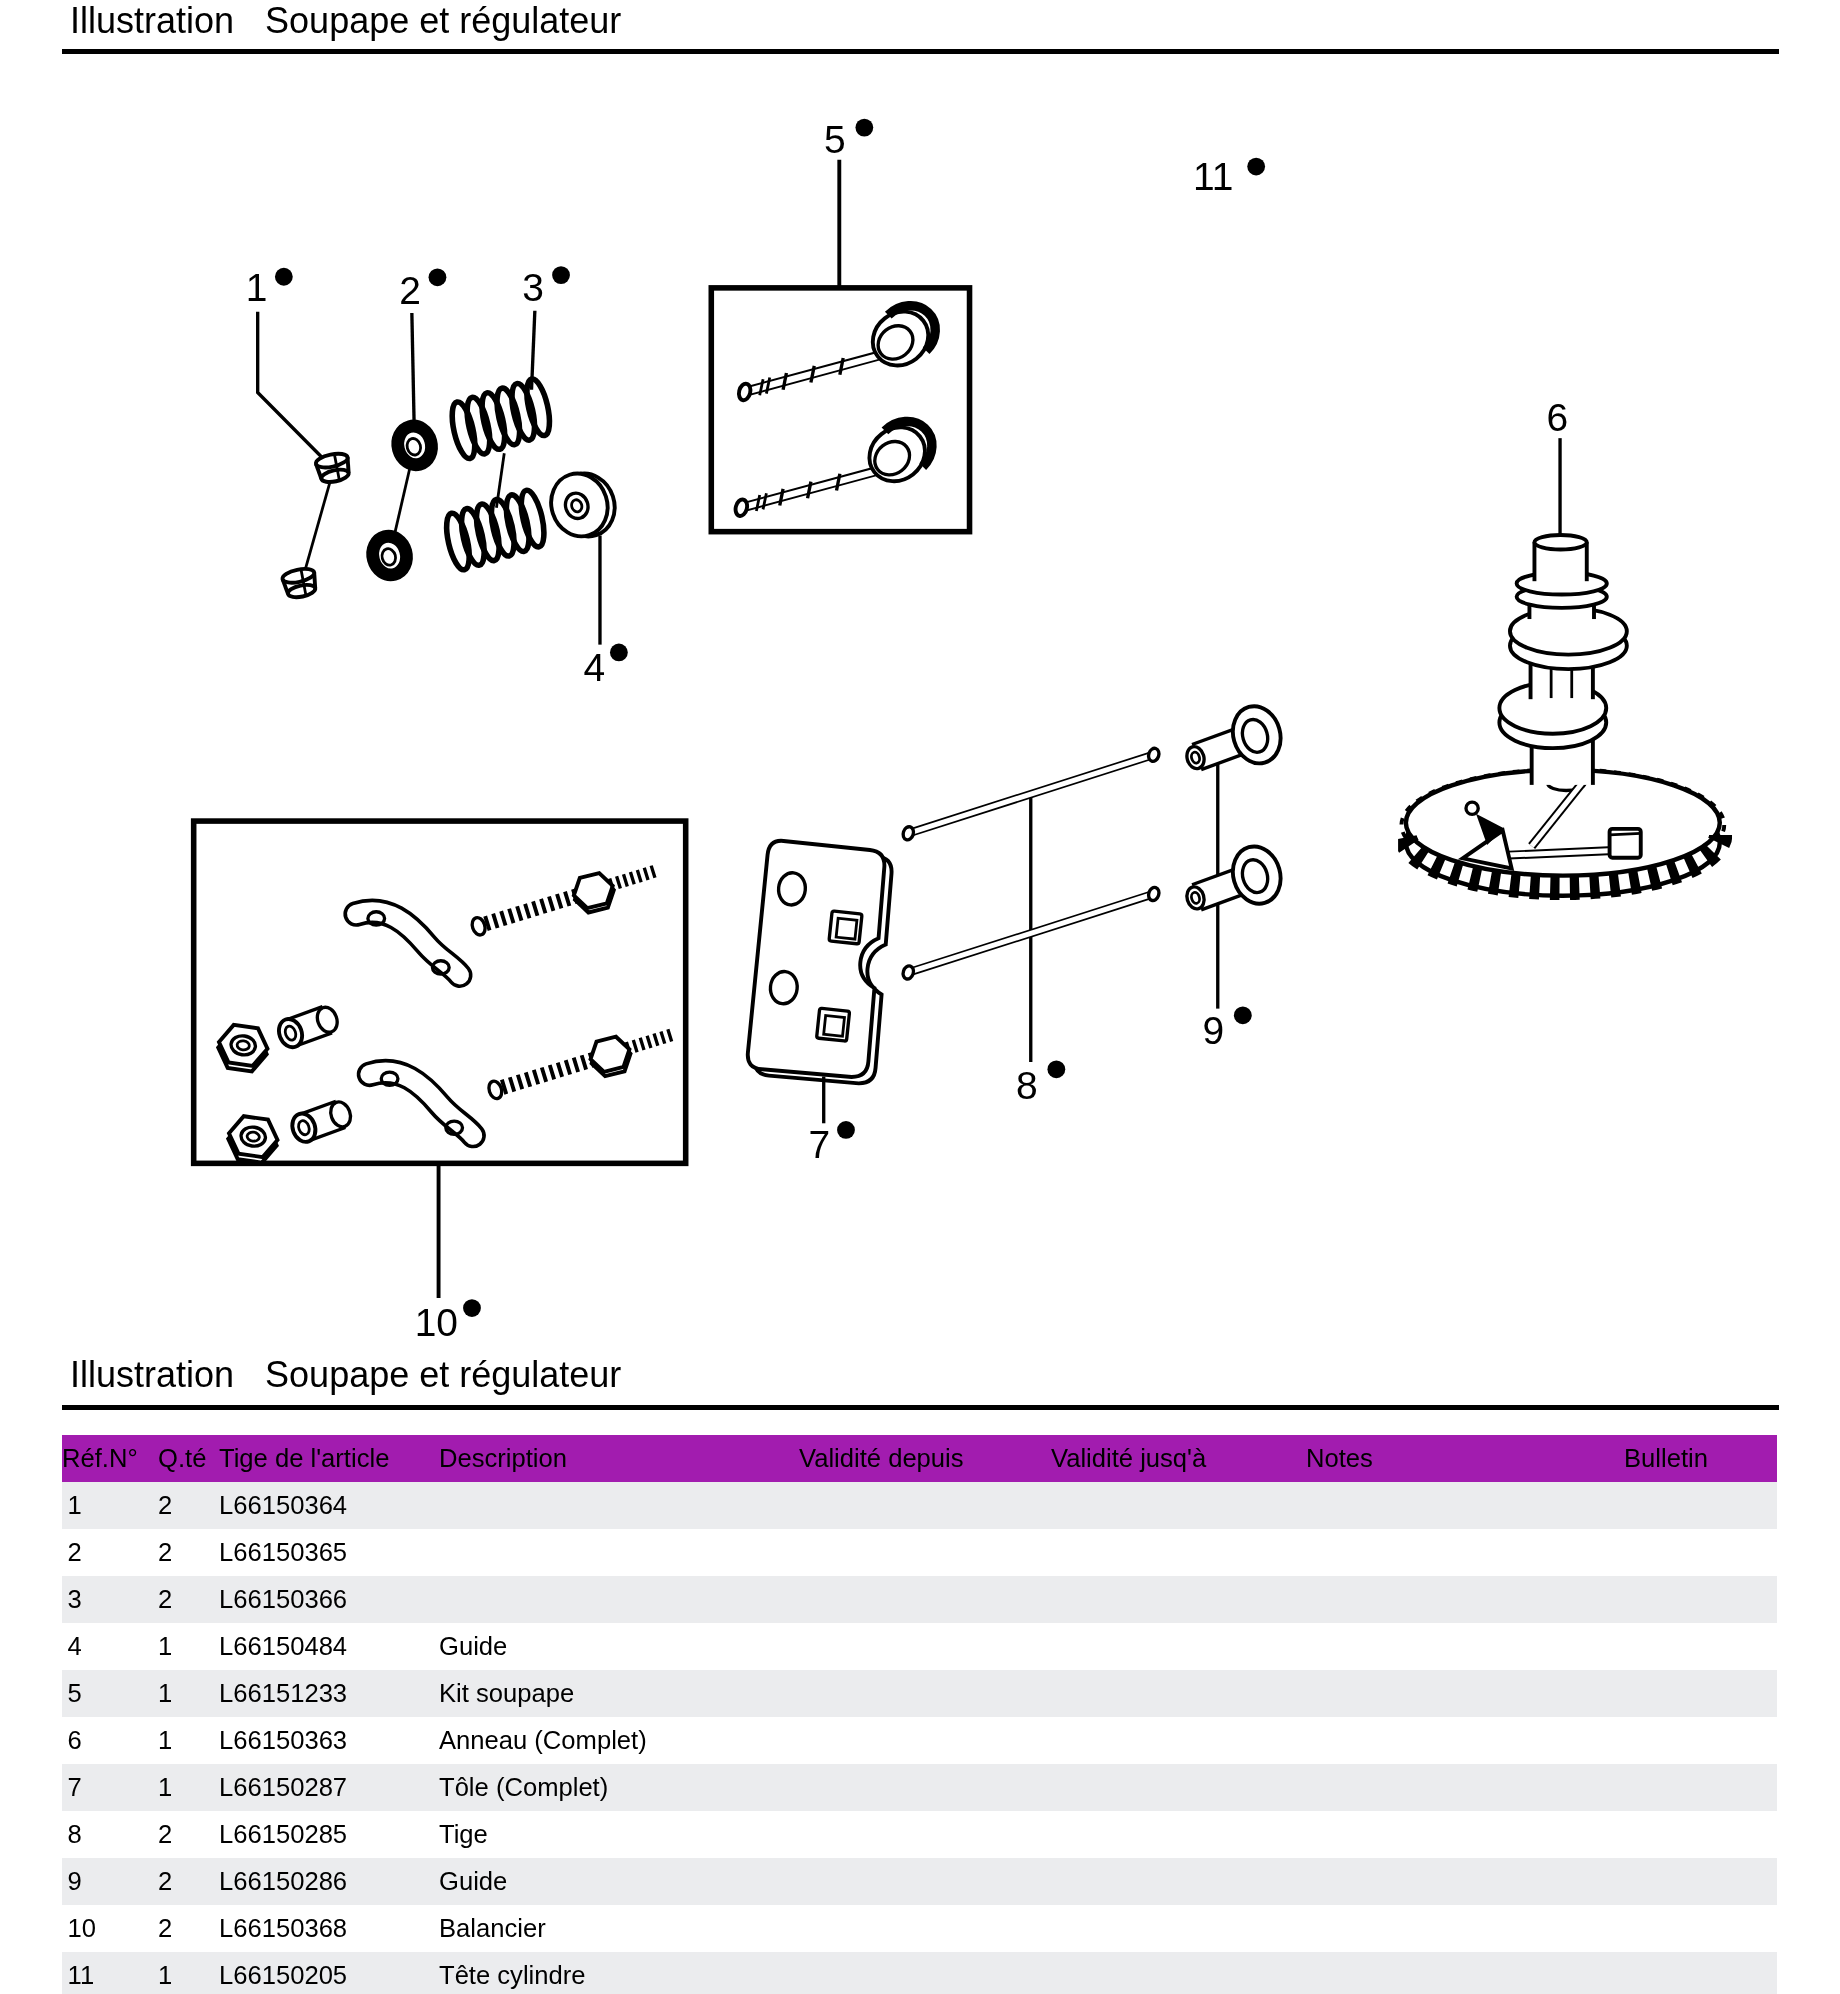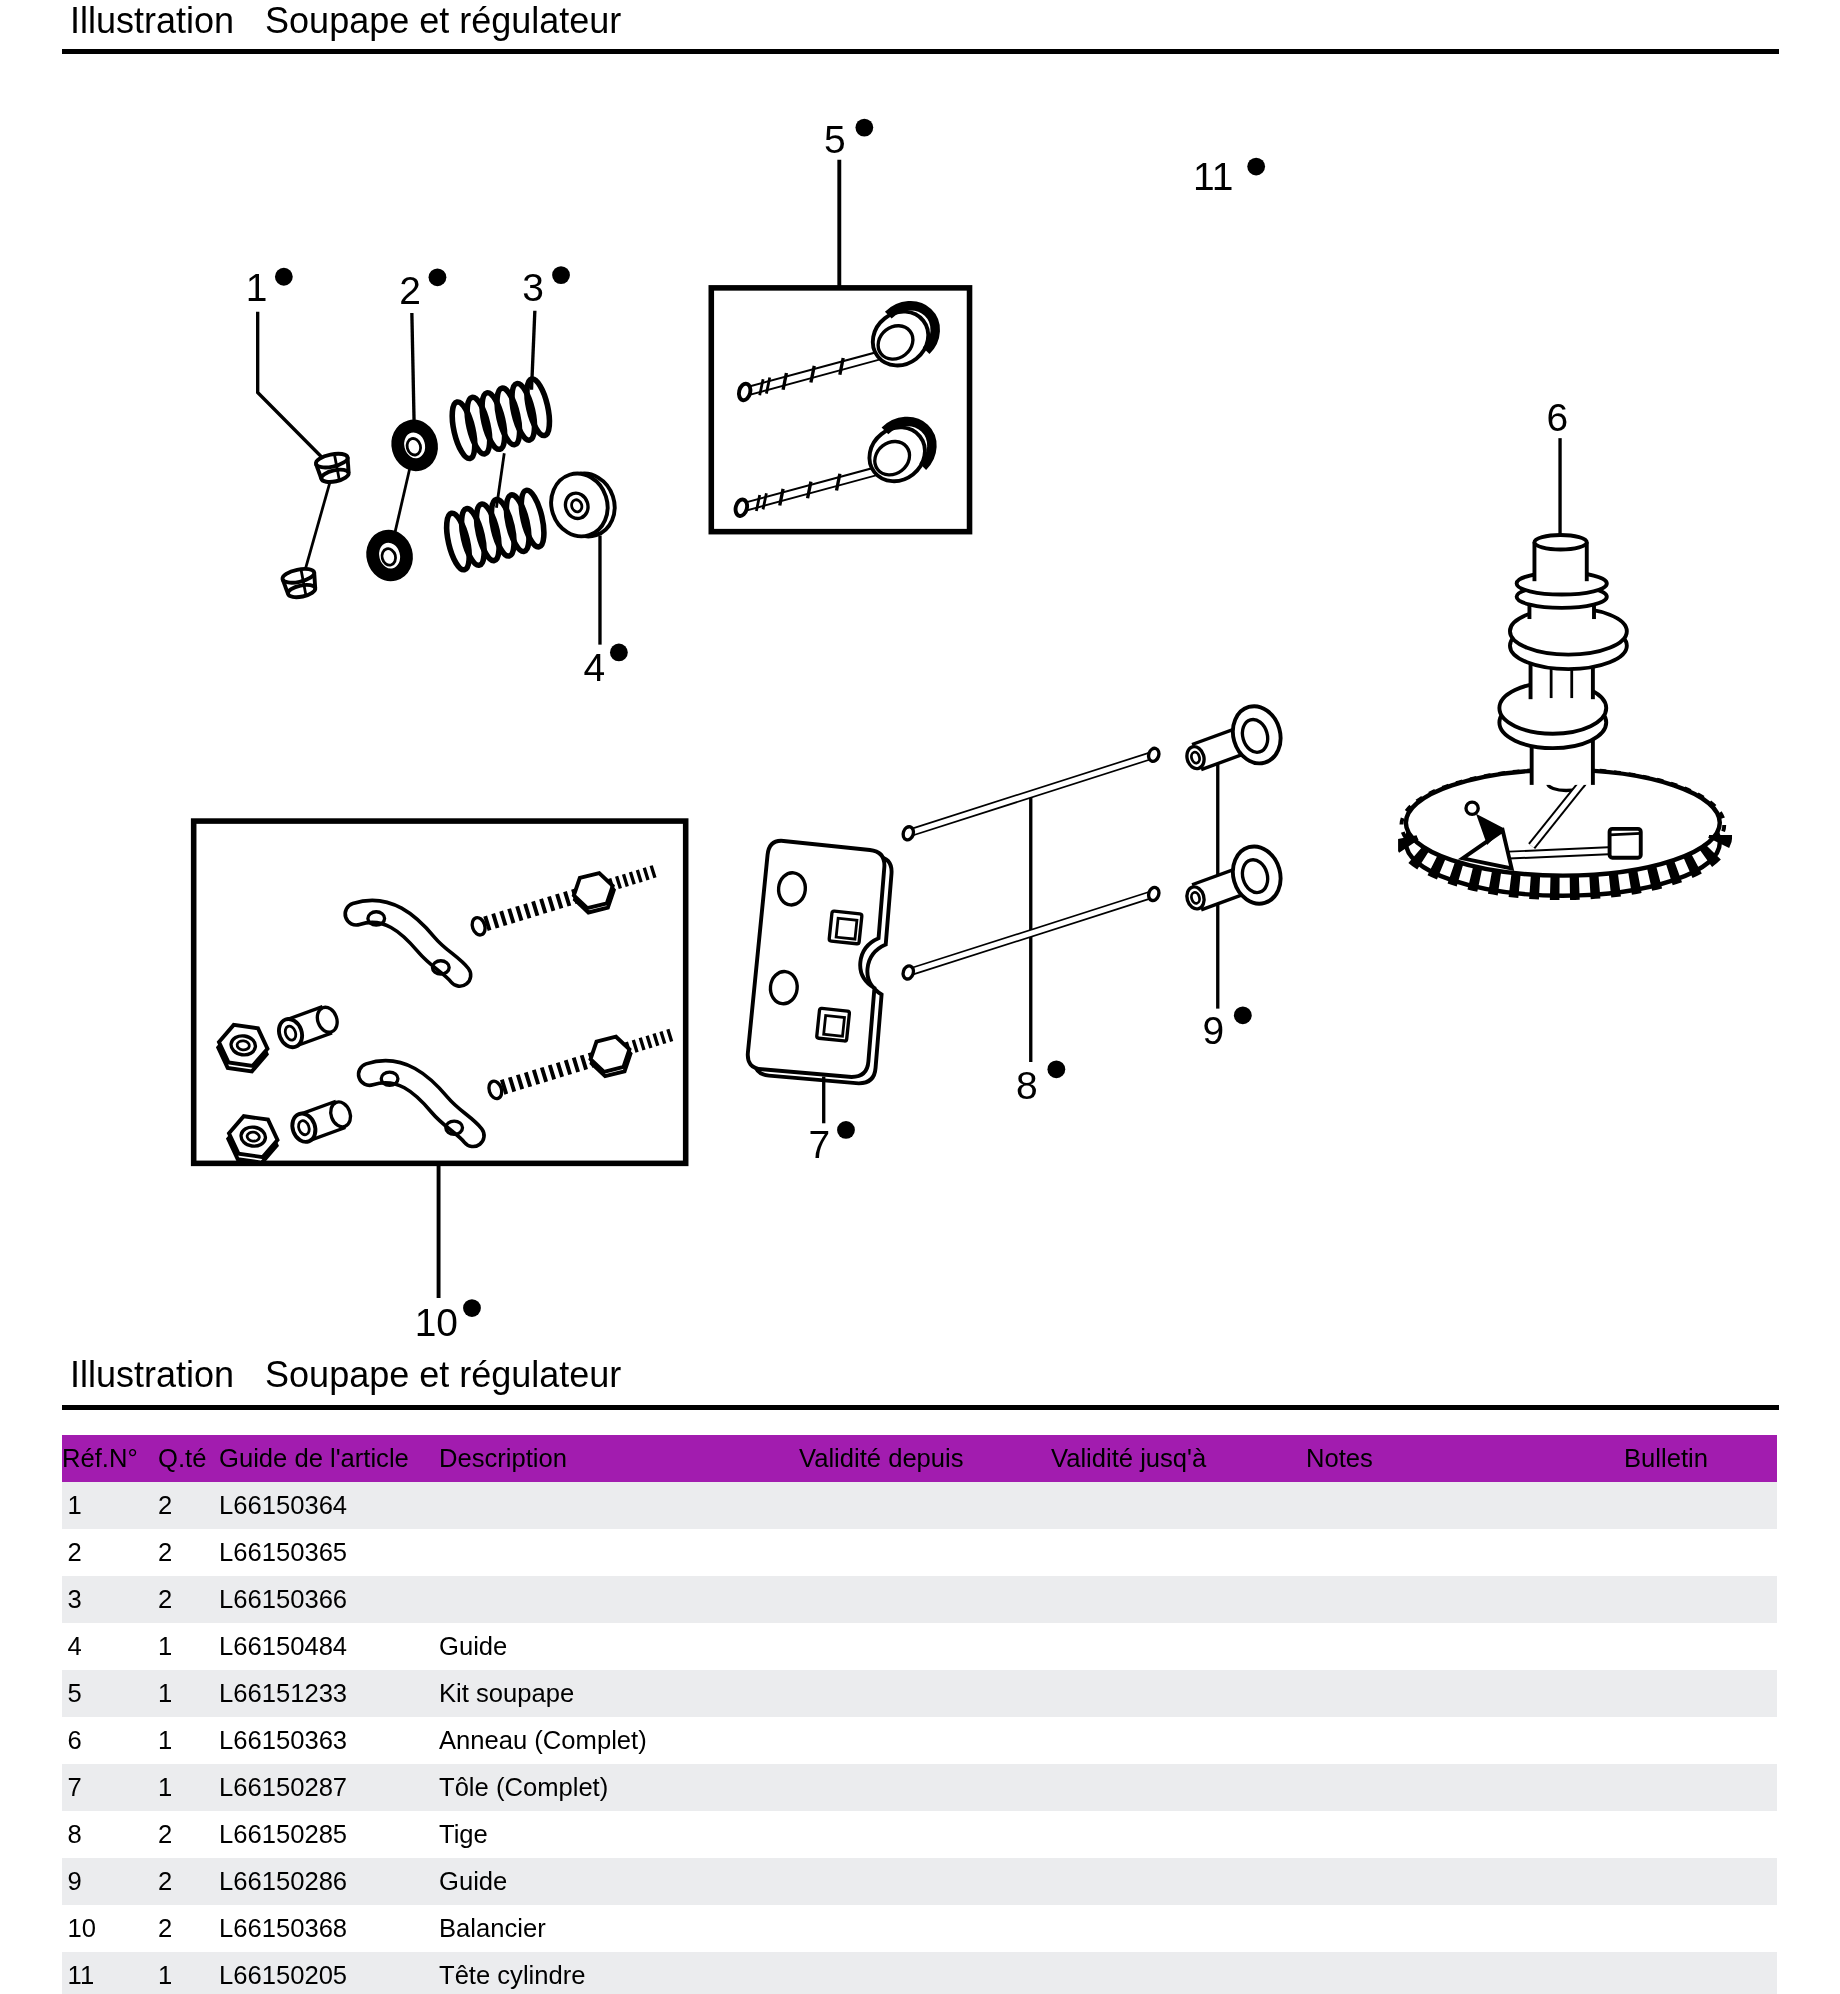"Guide de l'article" div.cell { text: Guide -> Tige }
